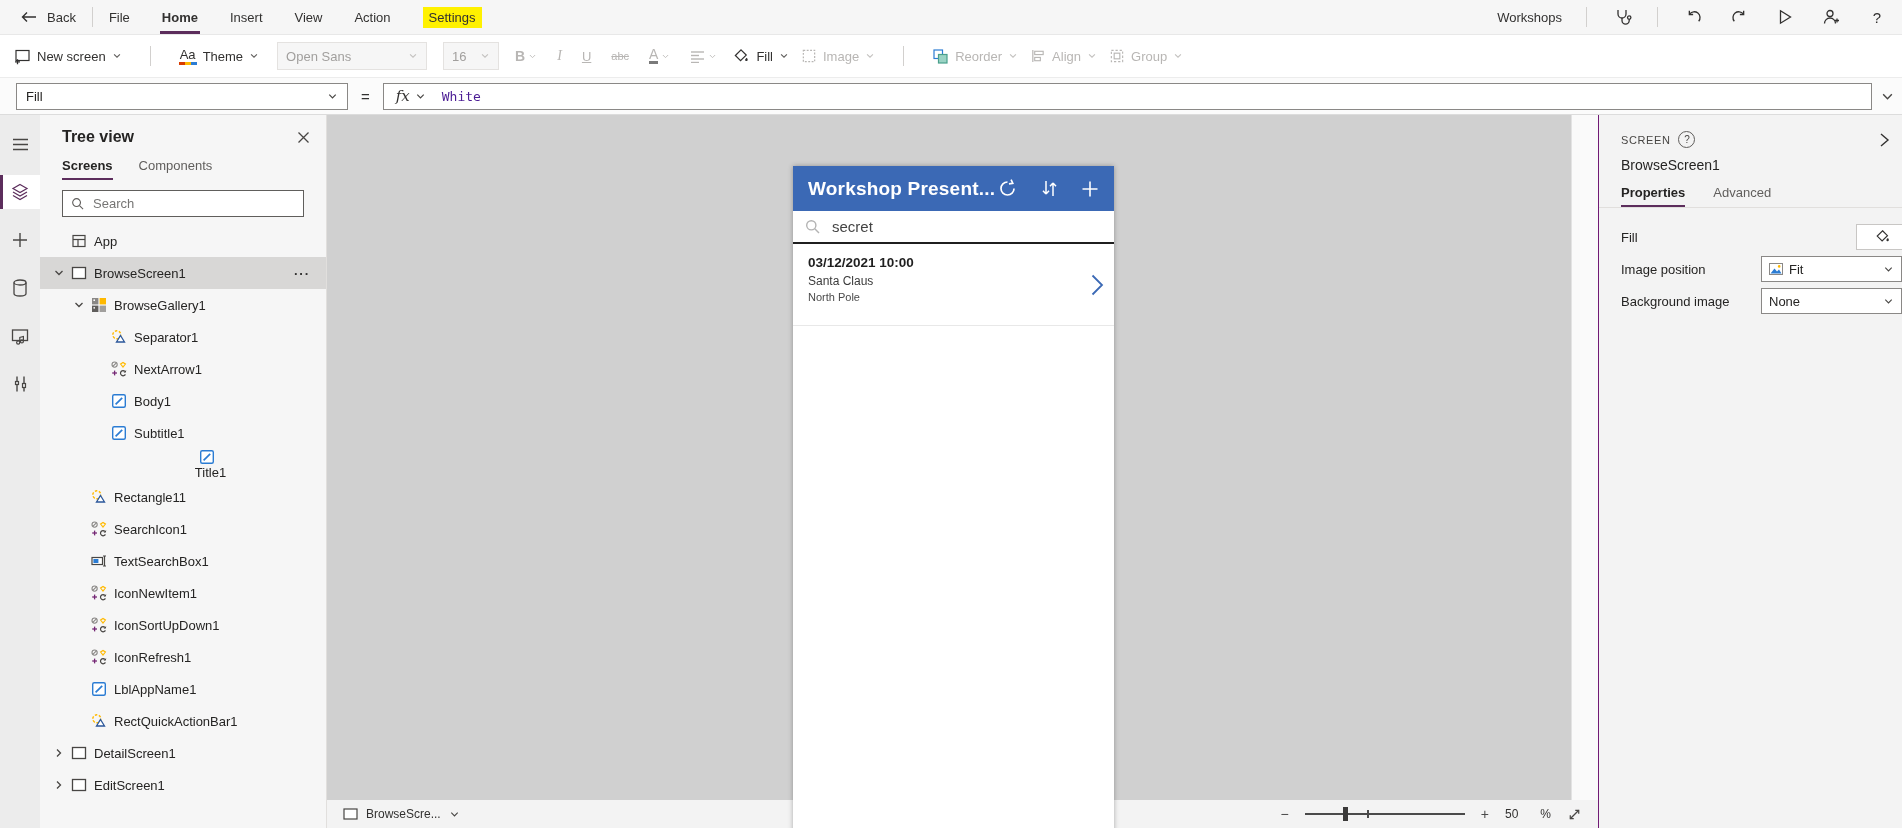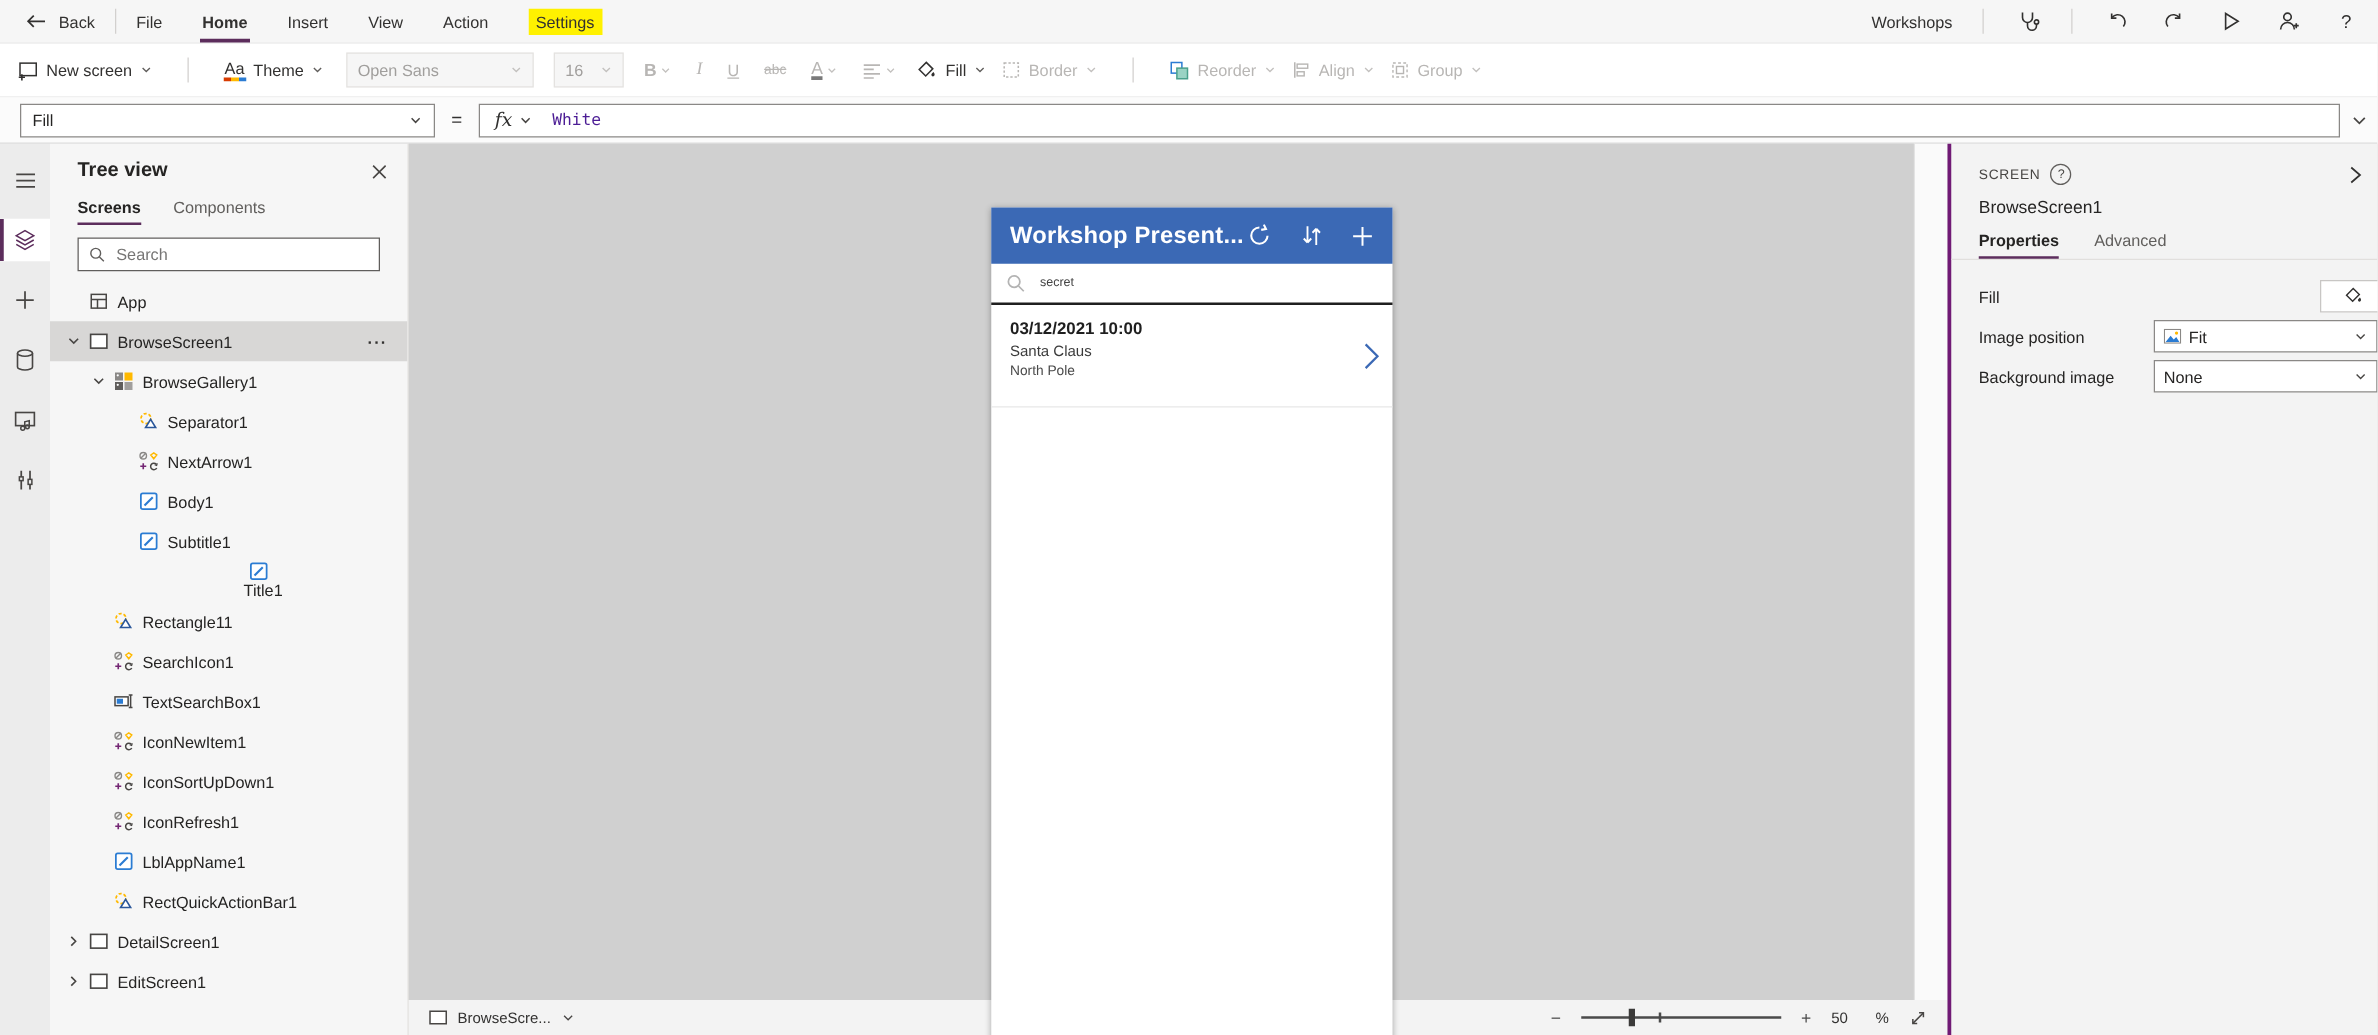"Border" span { text: Border -> Image }
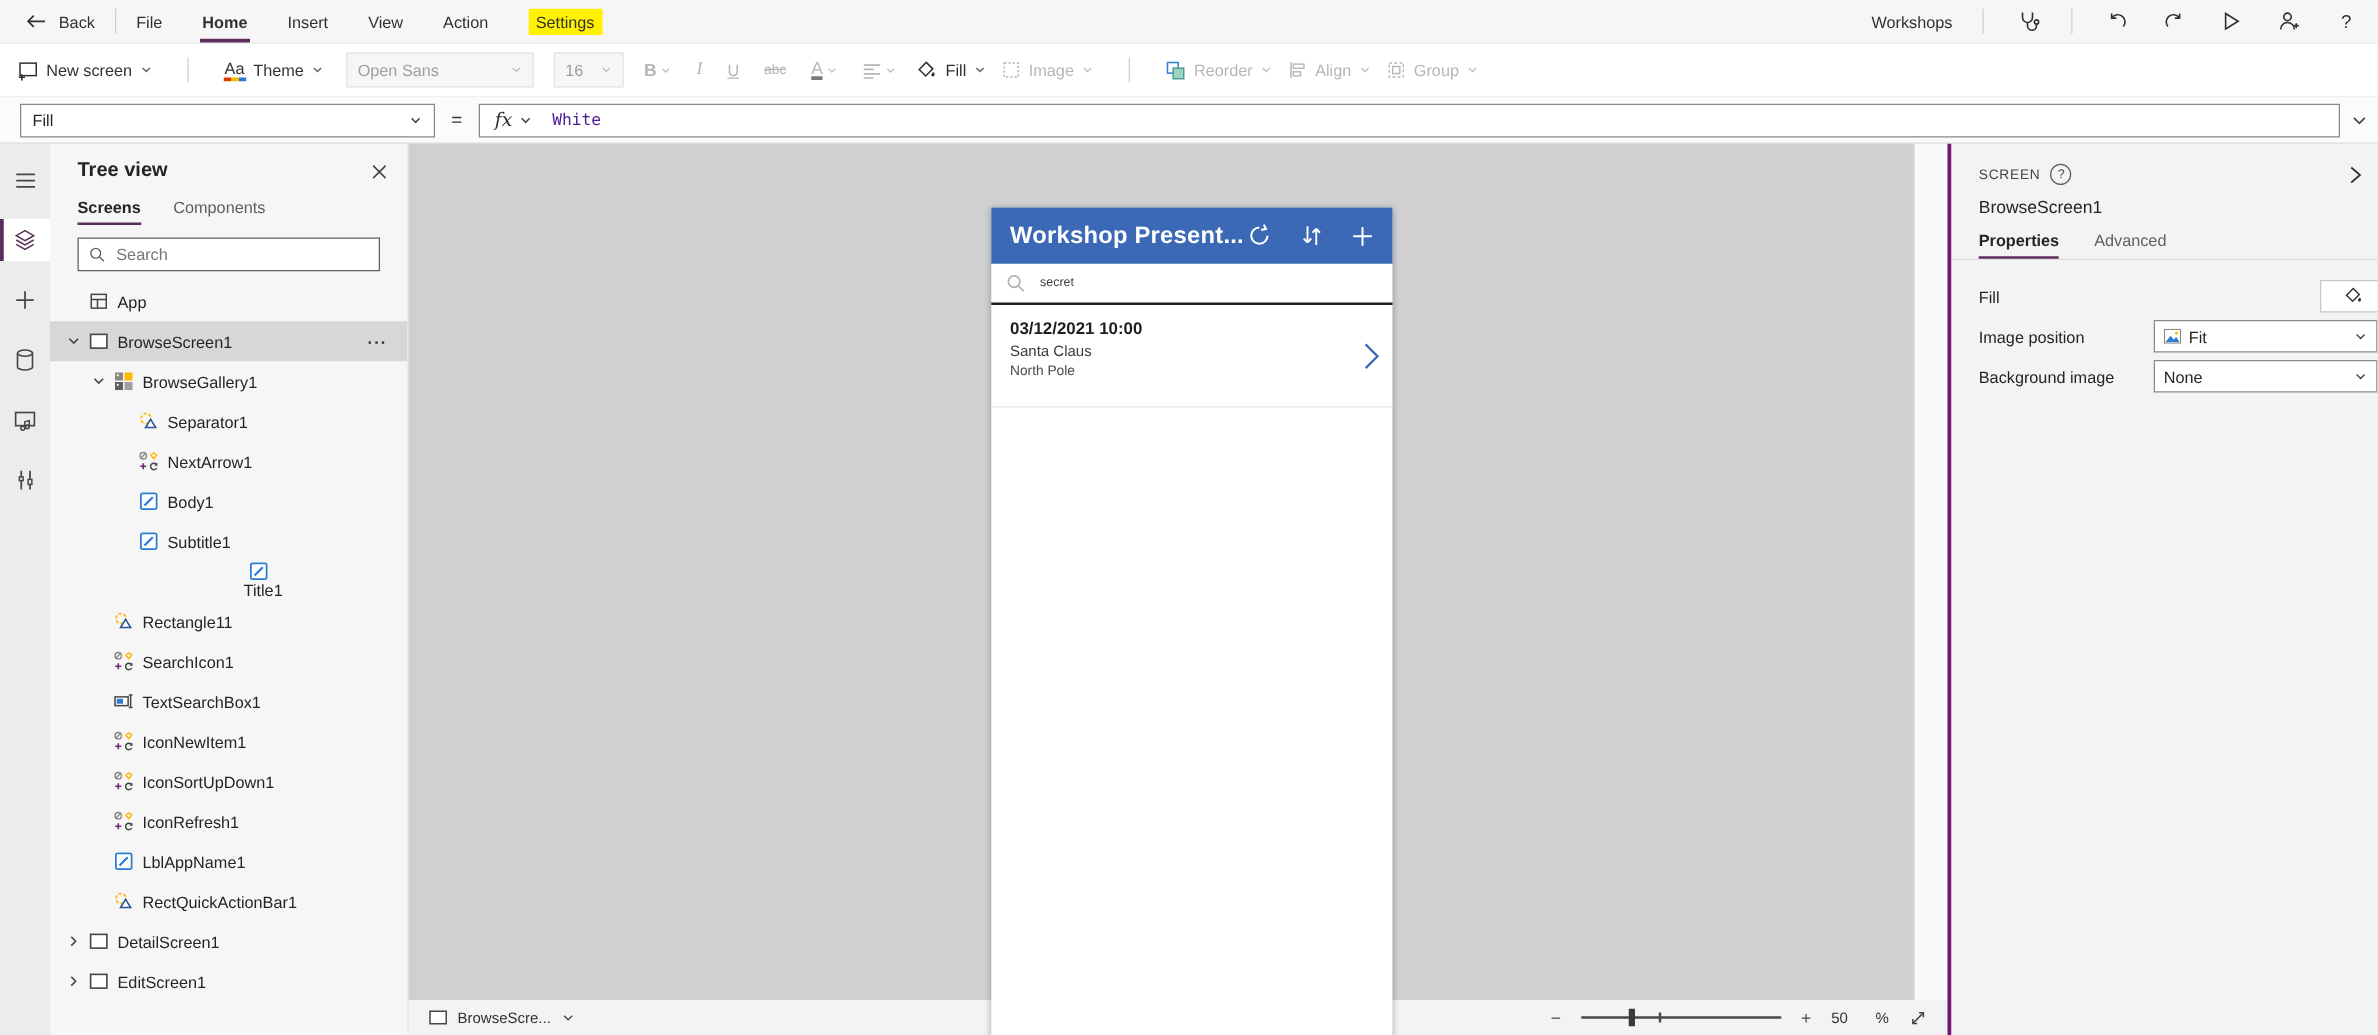"SCREEN" .props { border-left: 3px solid #701a75 -> 1px solid #701a75; width: 344px -> 304px }
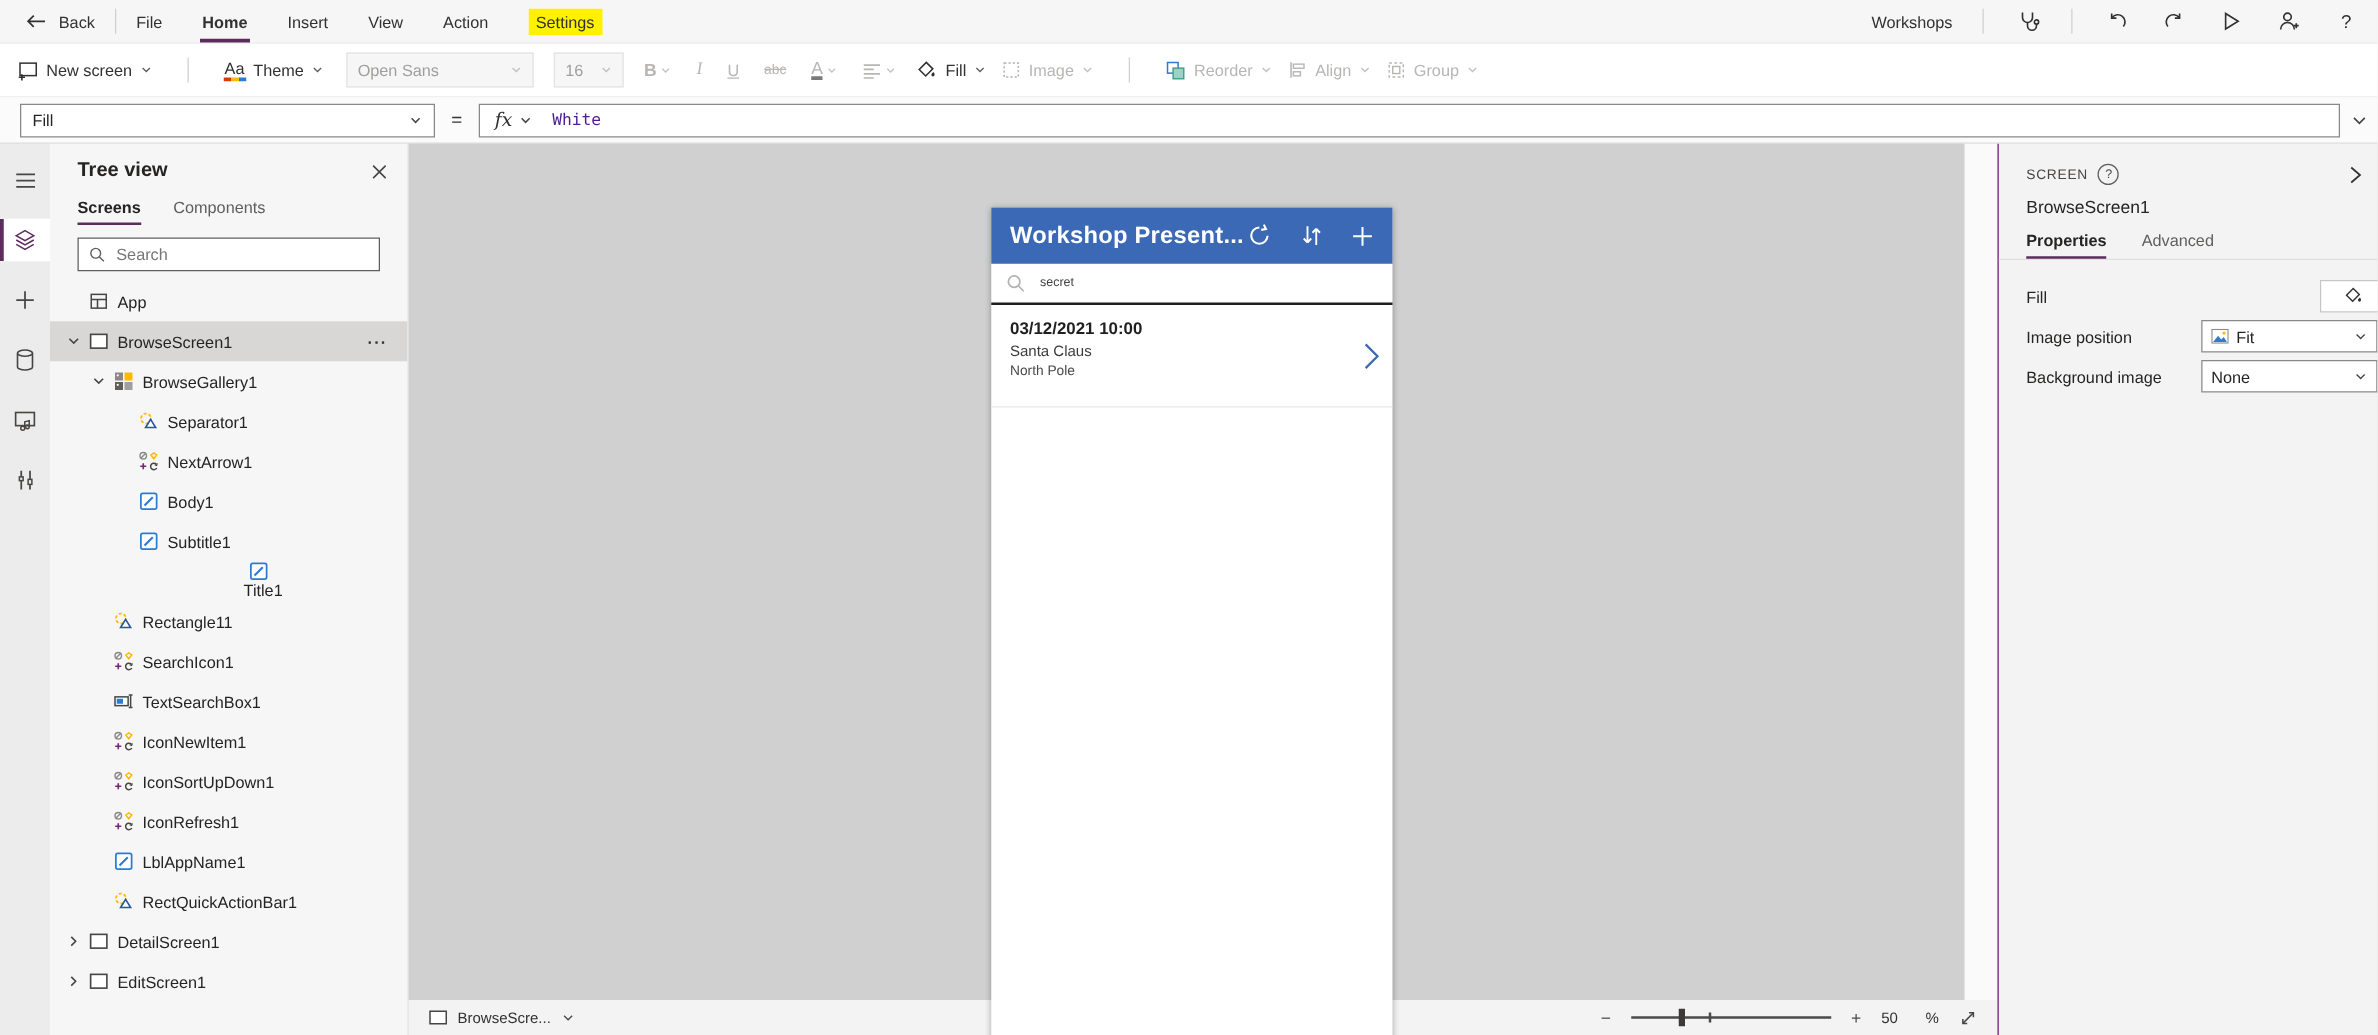"secret" .phone-search input { font-size: 10px -> 15px }
